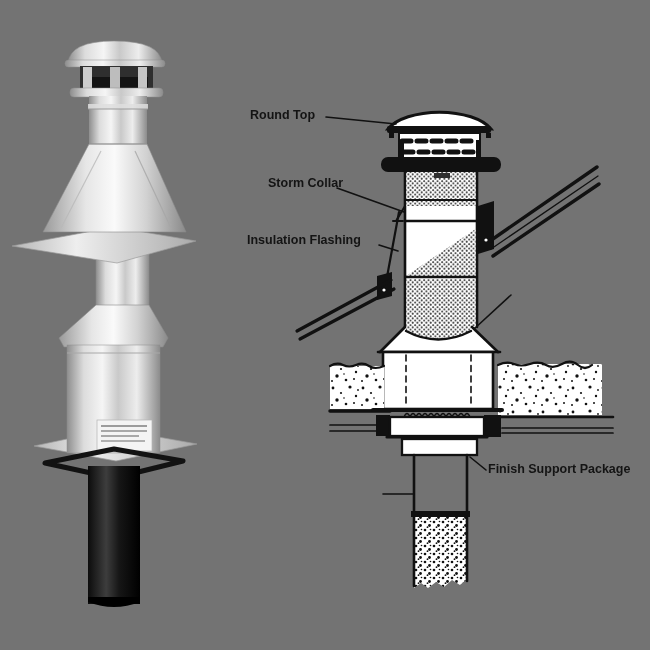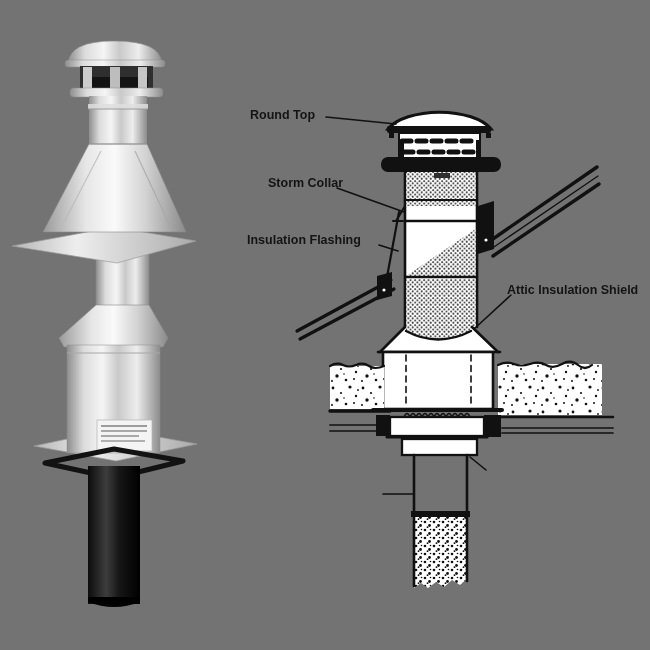"Attic Insulation Shield" div.callout { html: <div>Attic Insulation Shield</div> -> none }
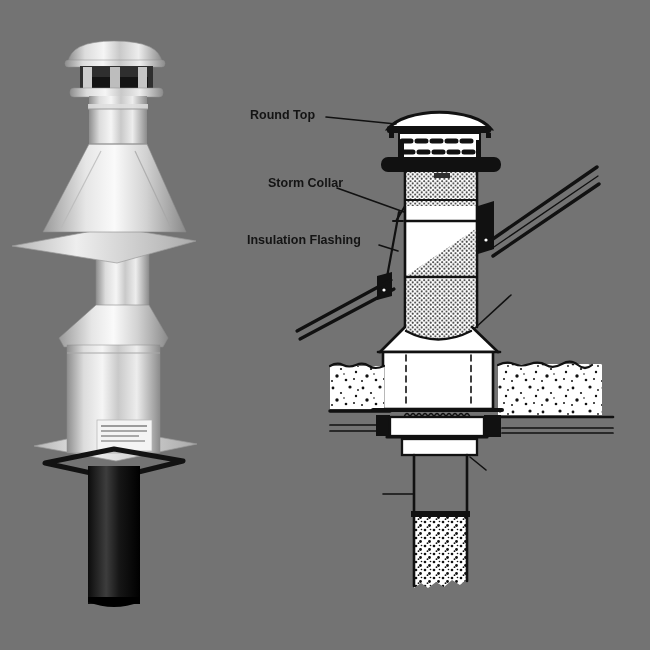"Finish Support Package" div.callout { html: none -> <div>Finish Support Package</div> }
